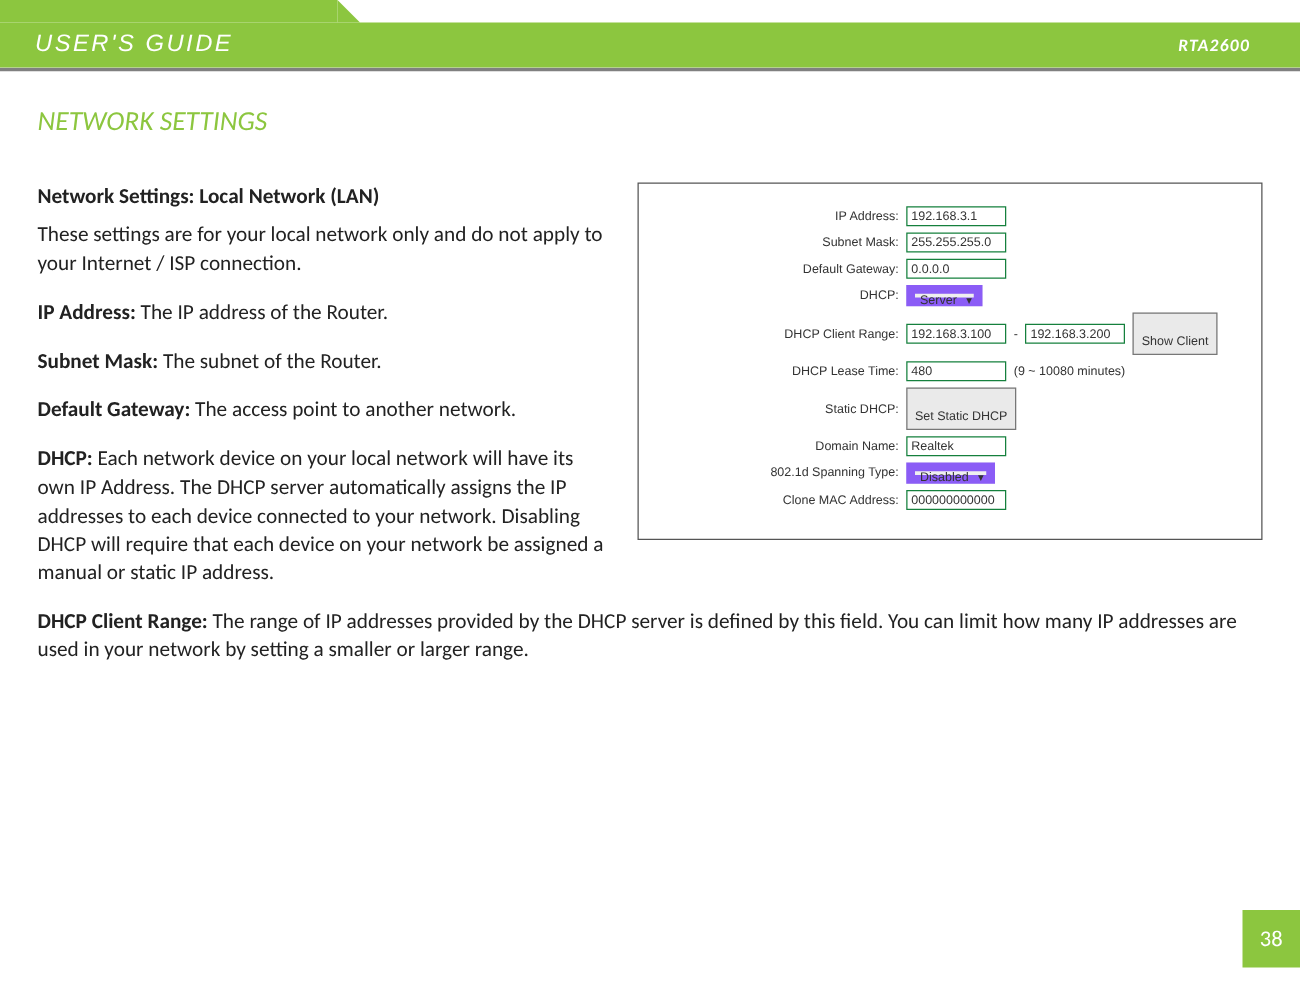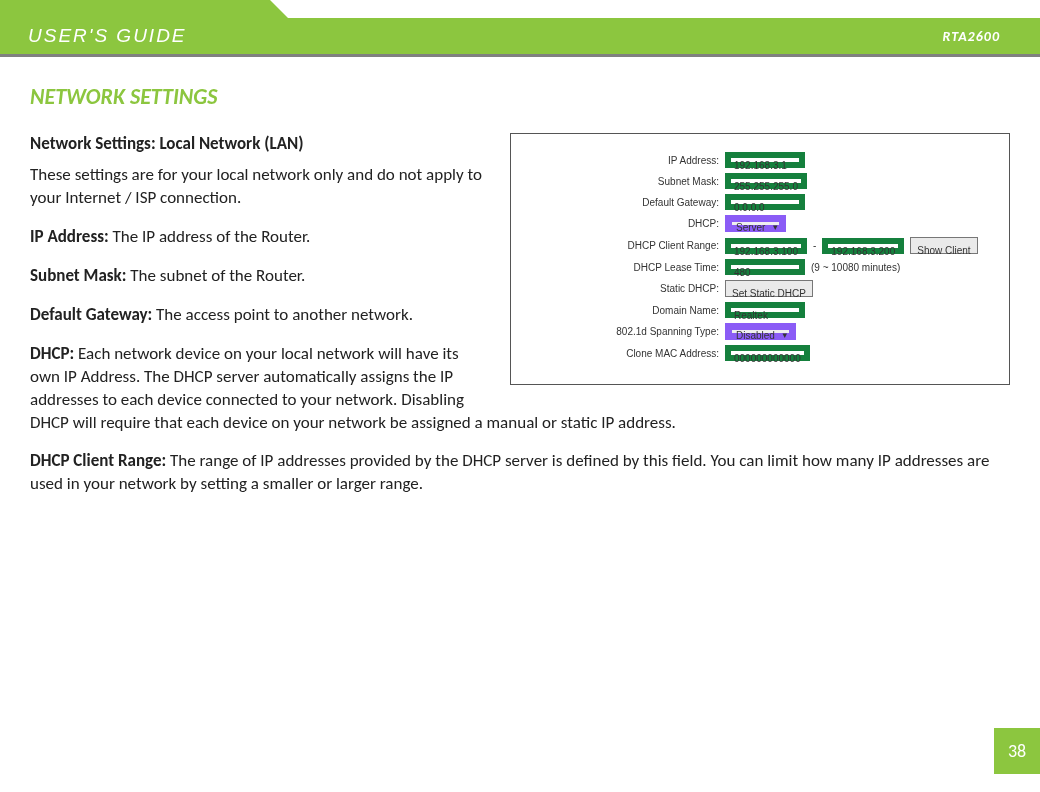"NETWORK SETTINGS" .section-title { font-weight: bold -> normal; margin-bottom: 23px -> 36px }
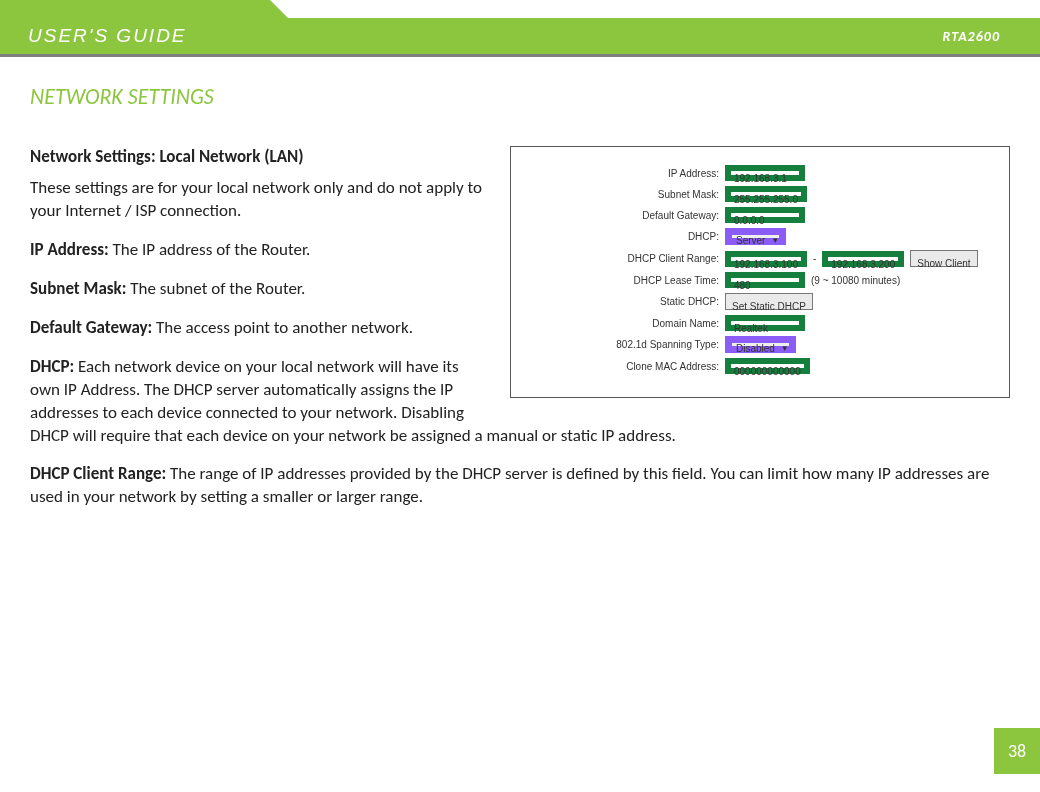"192.168.3.1" .finput { border: 6px solid #15803d -> 1px solid #15803d }
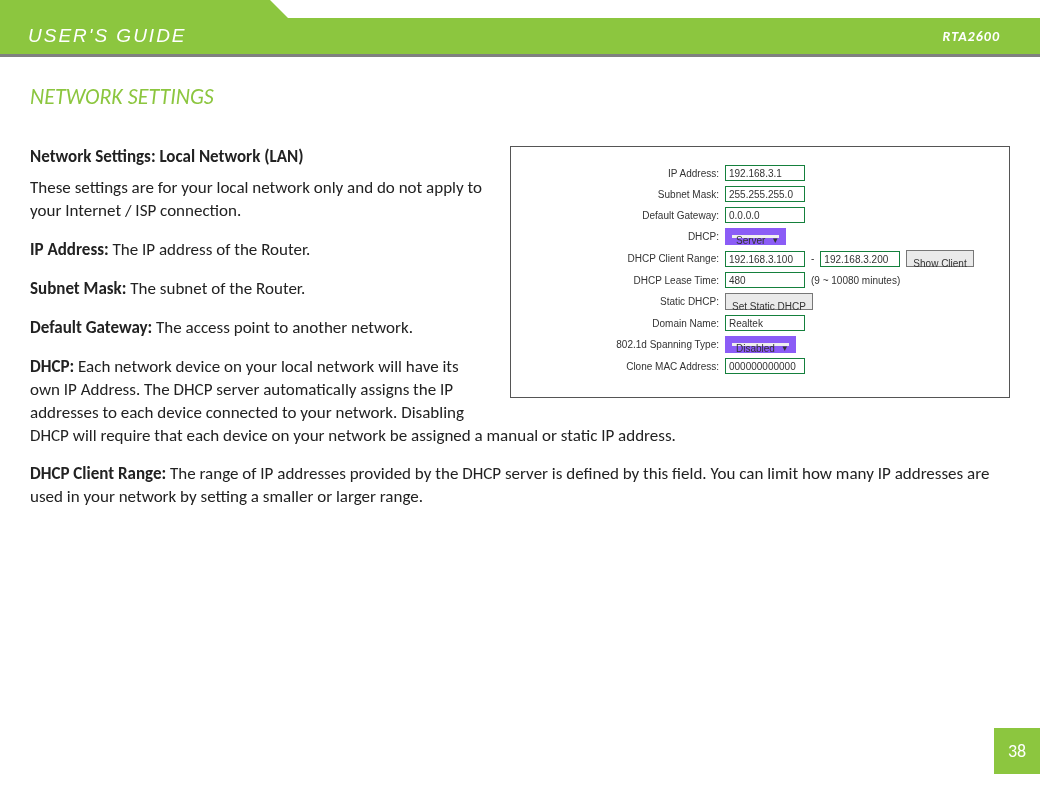"Show Client" .fbtn { padding: 6px 6px -> 16px 6px }
